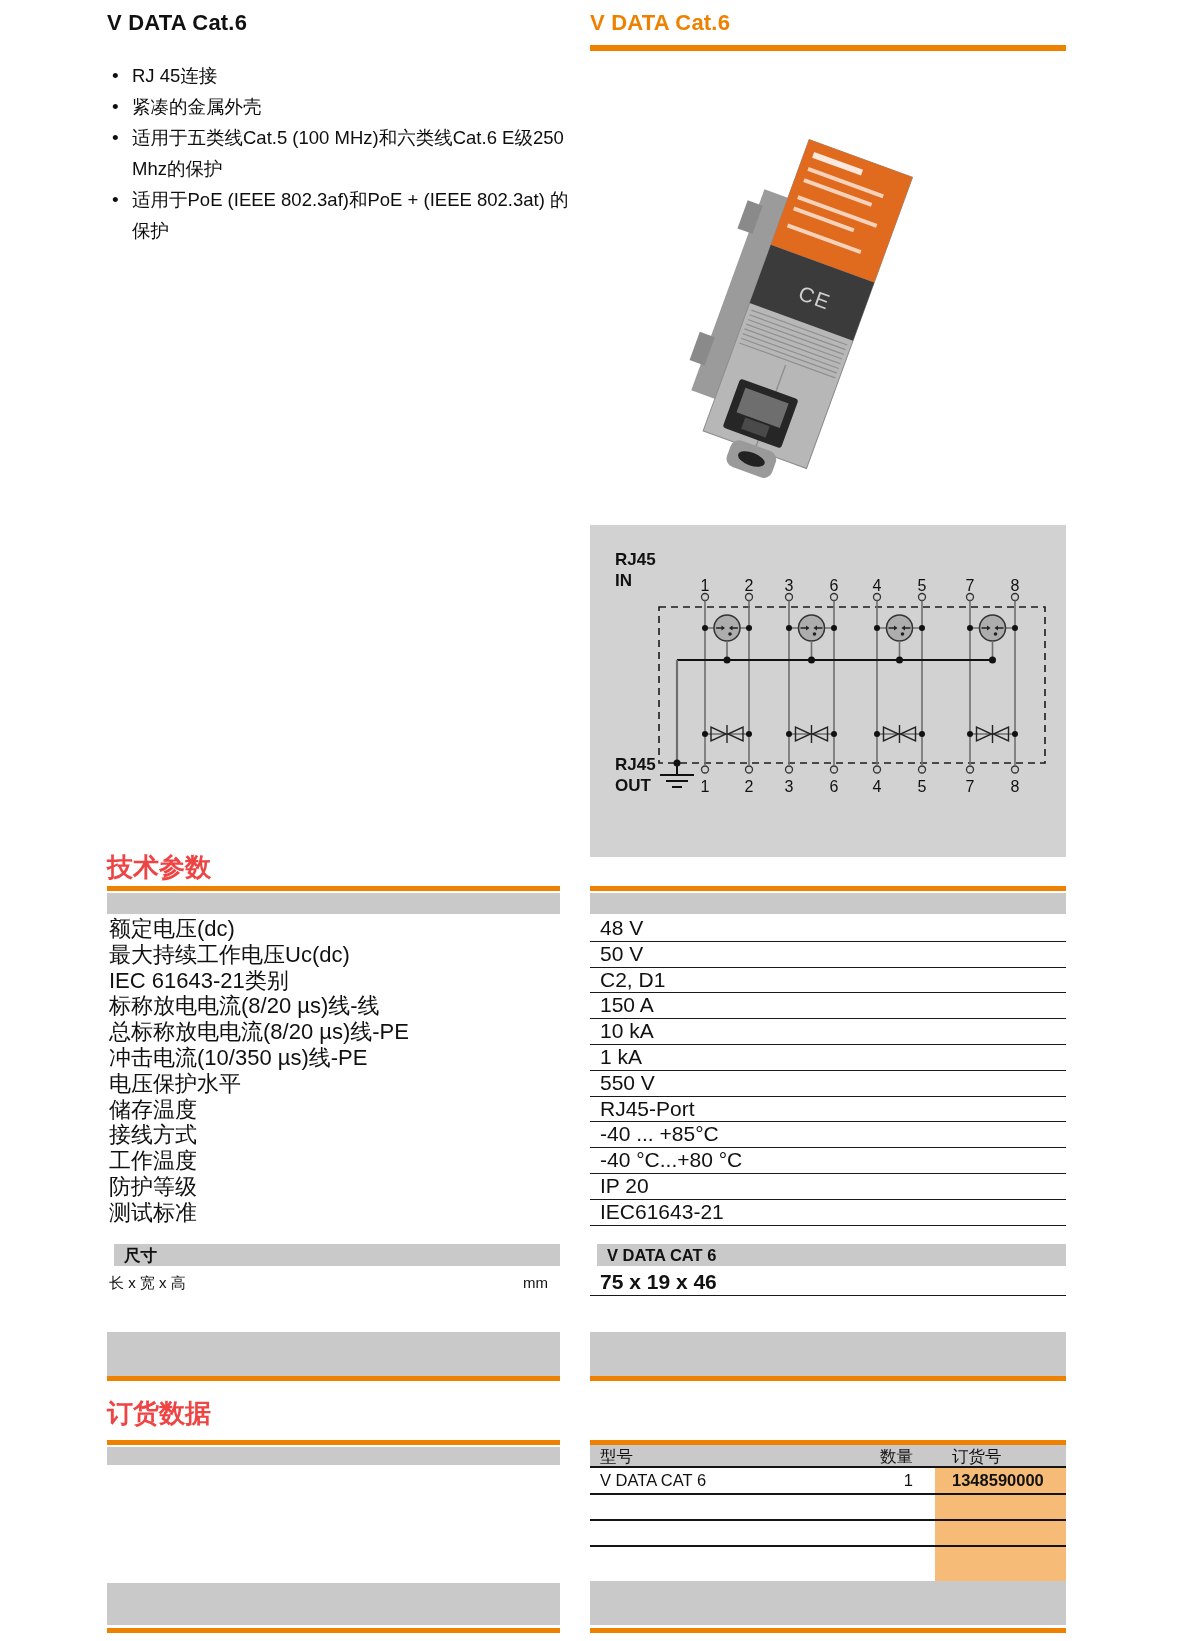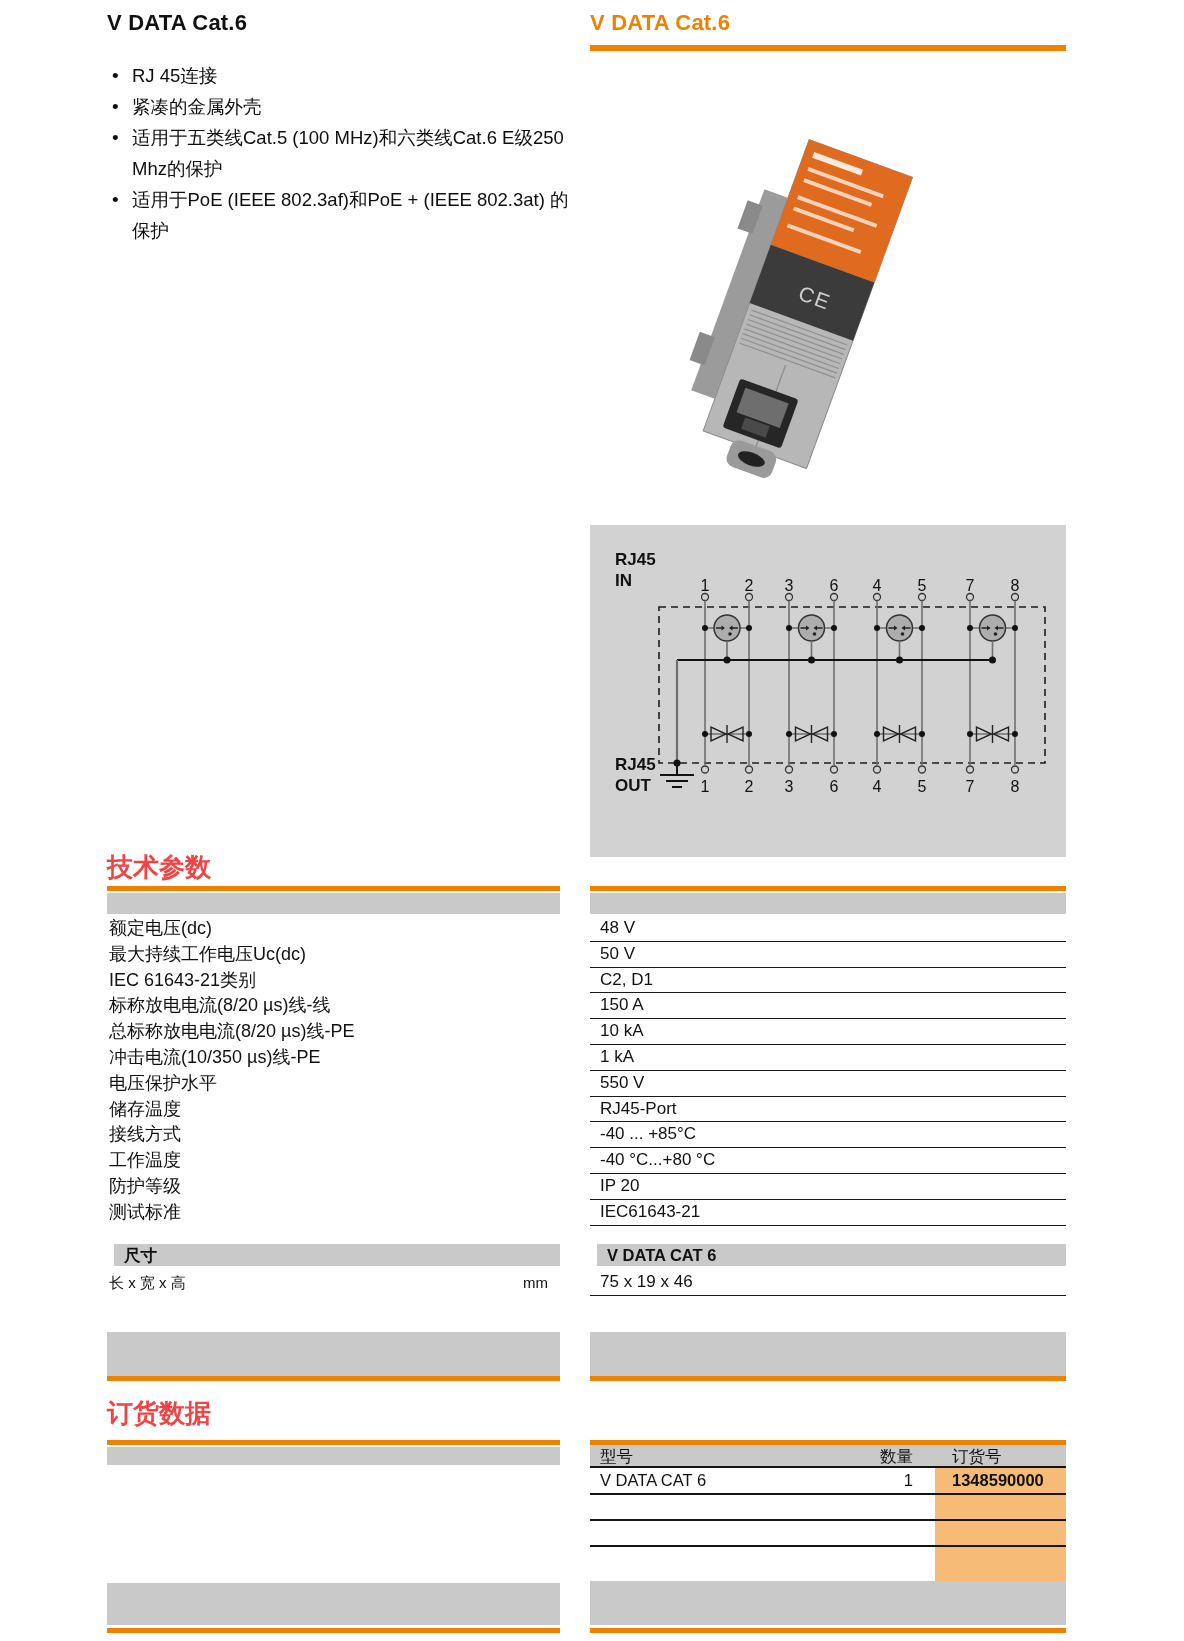"额定电压(dc)" .p-label { font-size: 18px -> 22px }
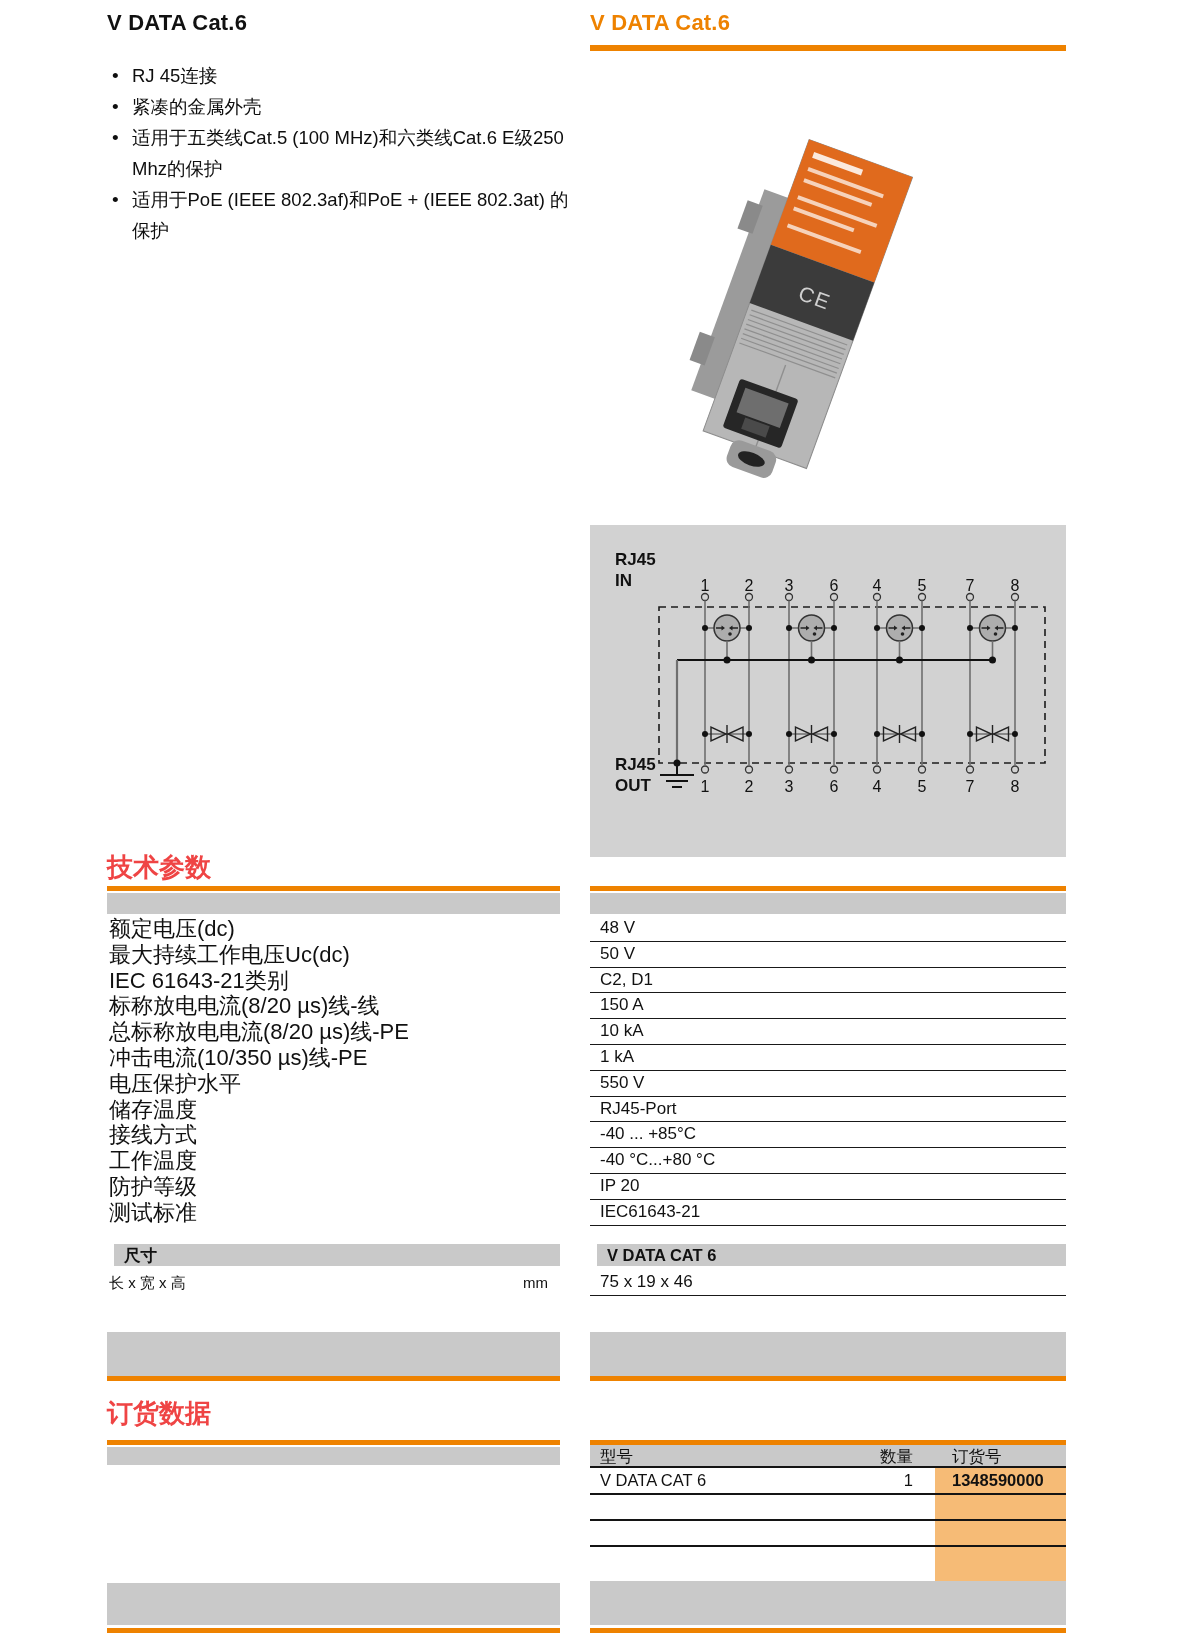"48 V" .p-value { font-size: 17px -> 21px }
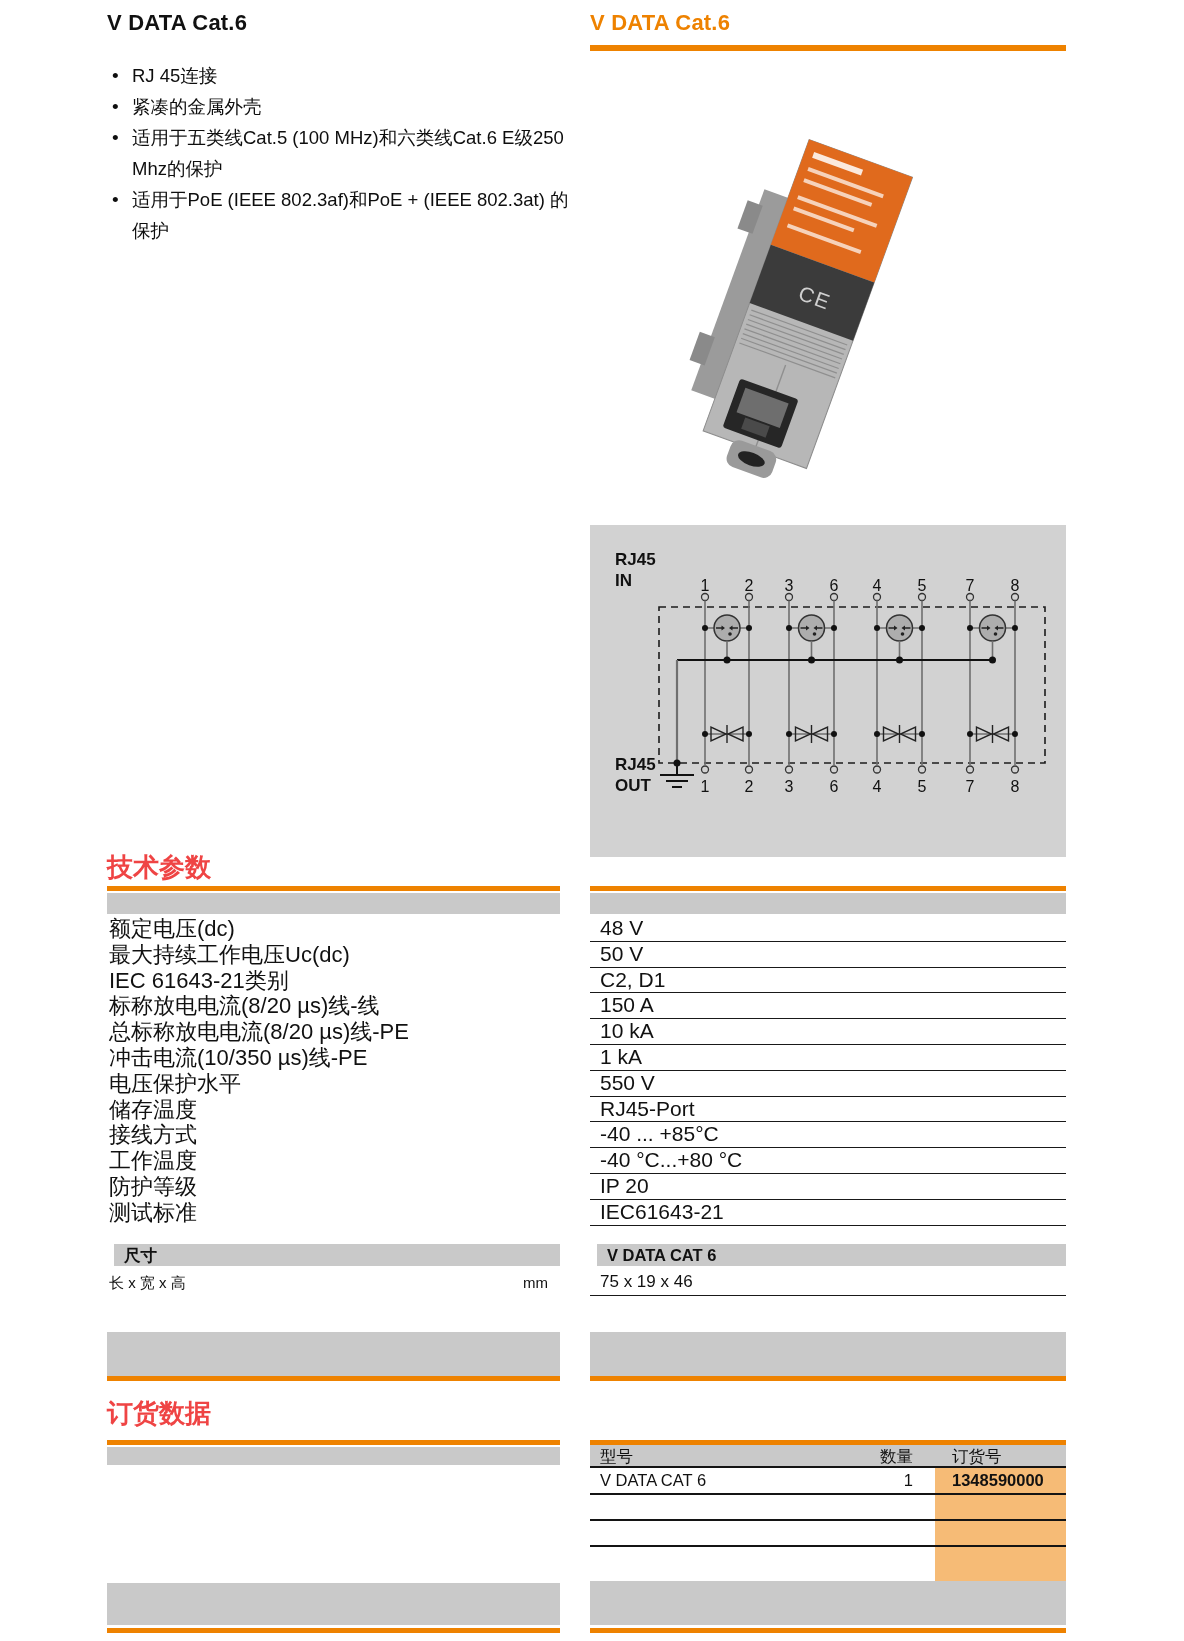"75 x 19 x 46" .dim-value { font-size: 17px -> 21px; font-weight: none -> bold }
